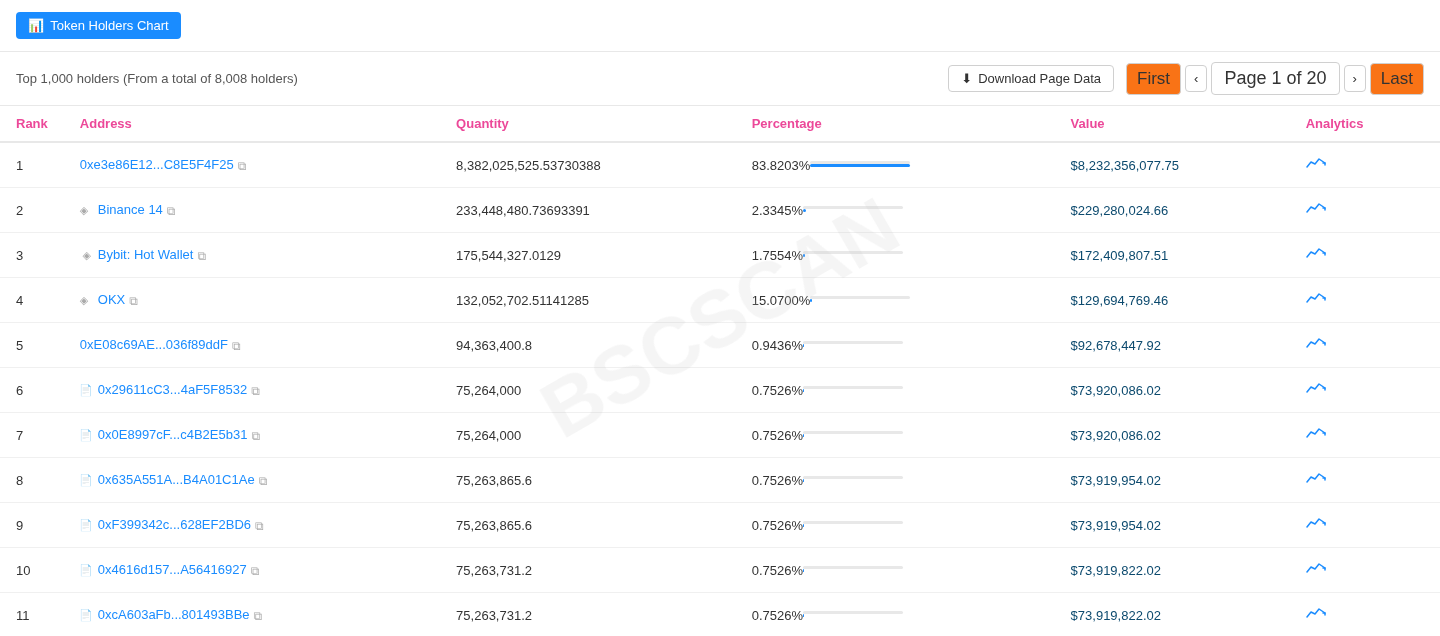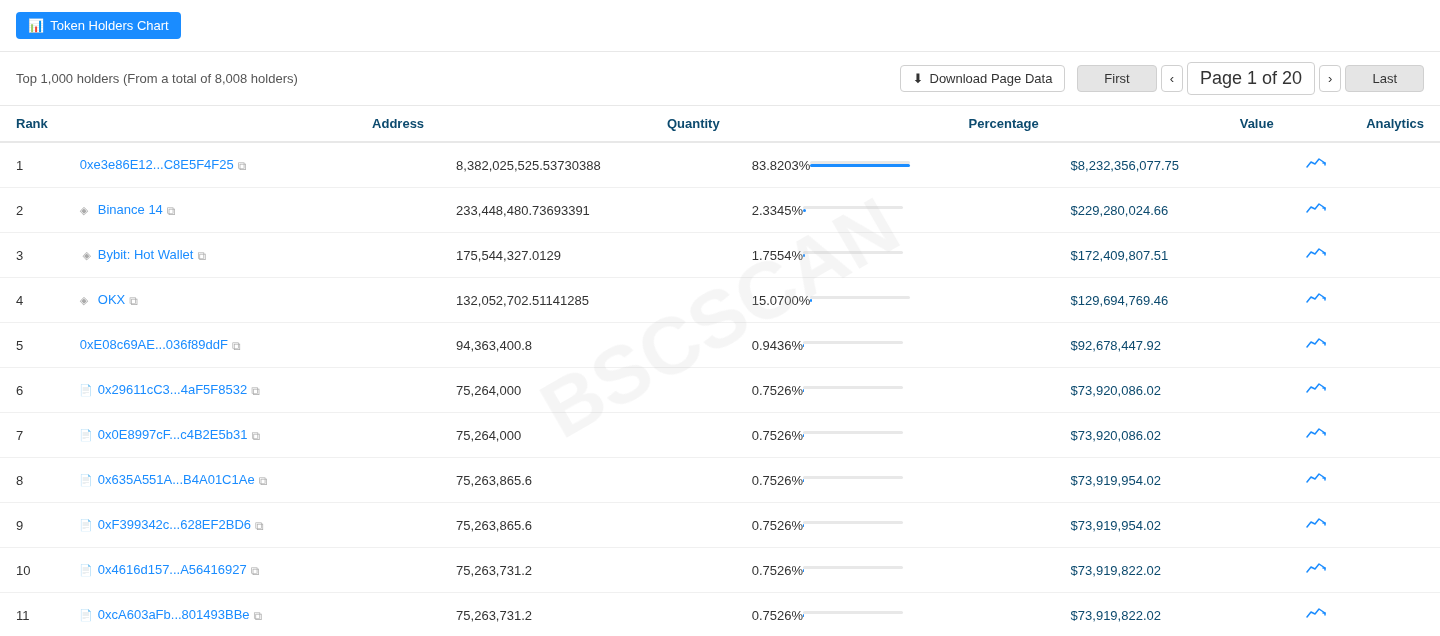"First" .page-btn { background: #e5e5e5 -> #f97316; font-size: 13px -> 17px; padding: 5px 26px -> 5px 10px }
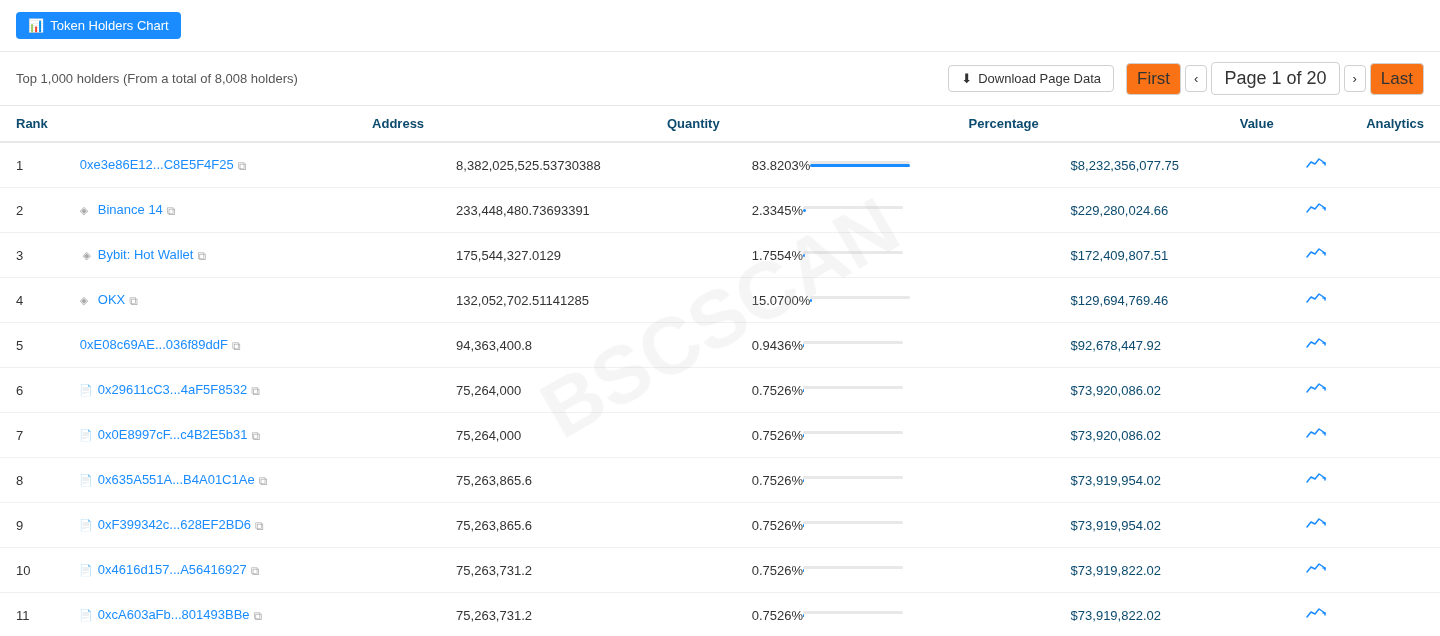"Rank" th { color: #0c4a6e -> #ec4899; text-align: right -> left }
